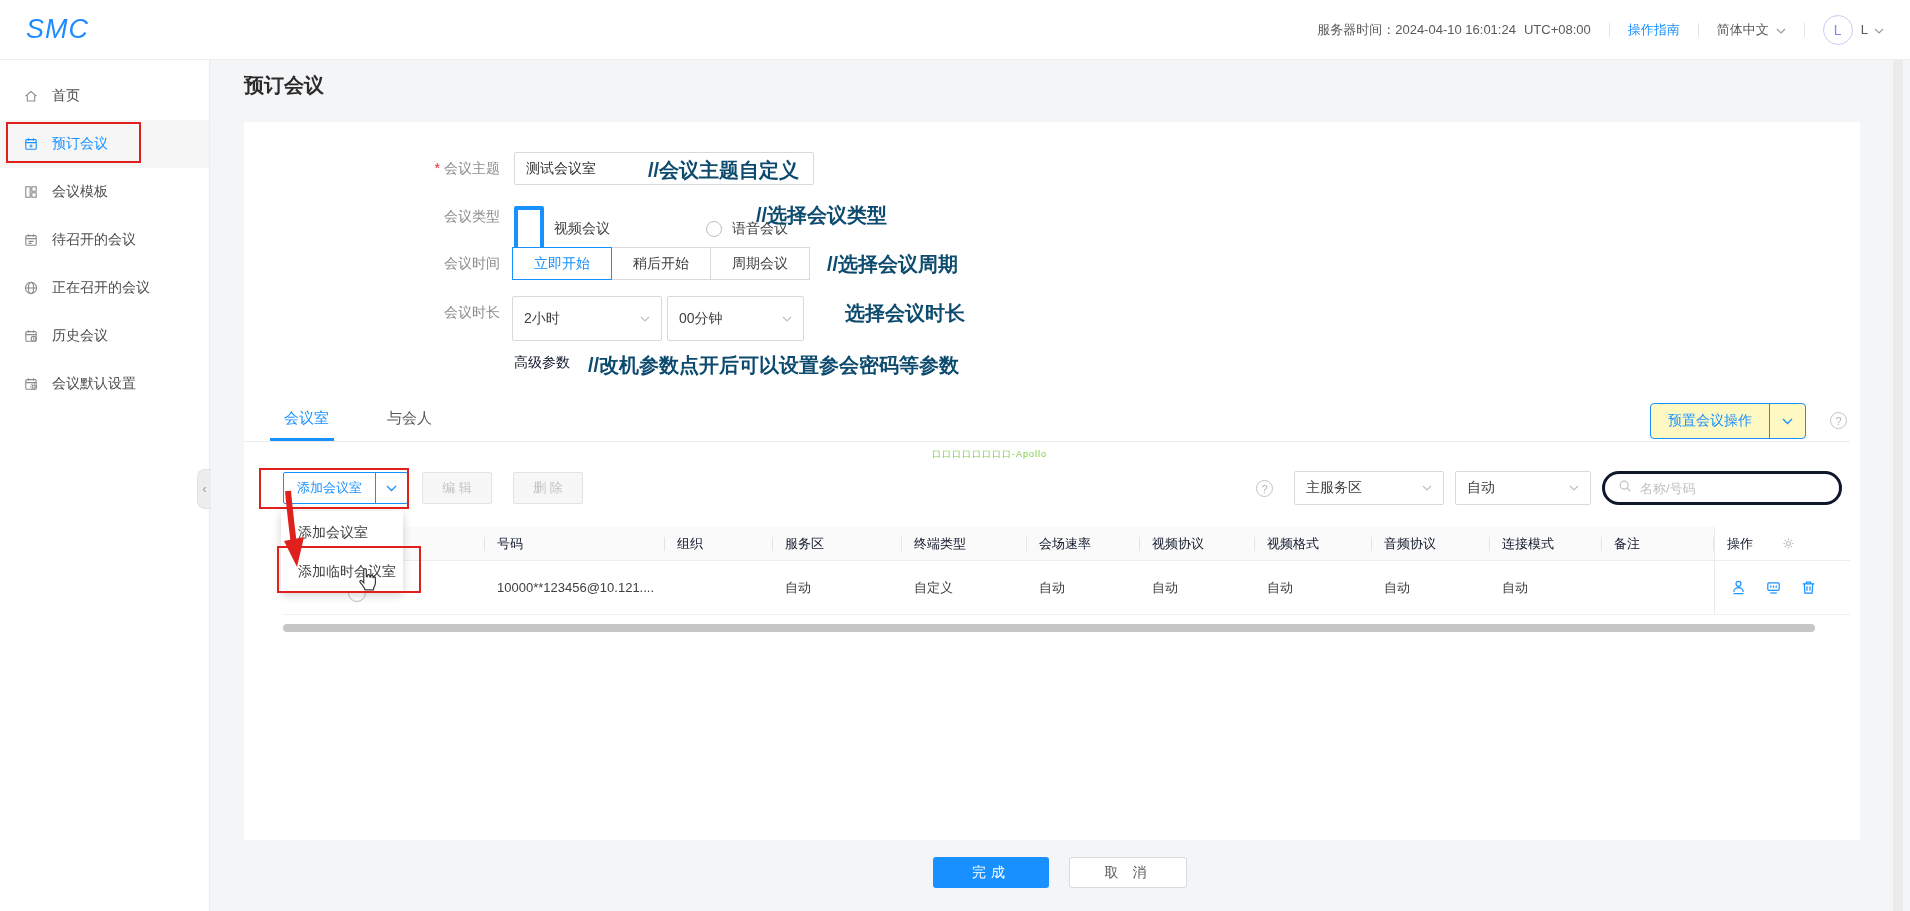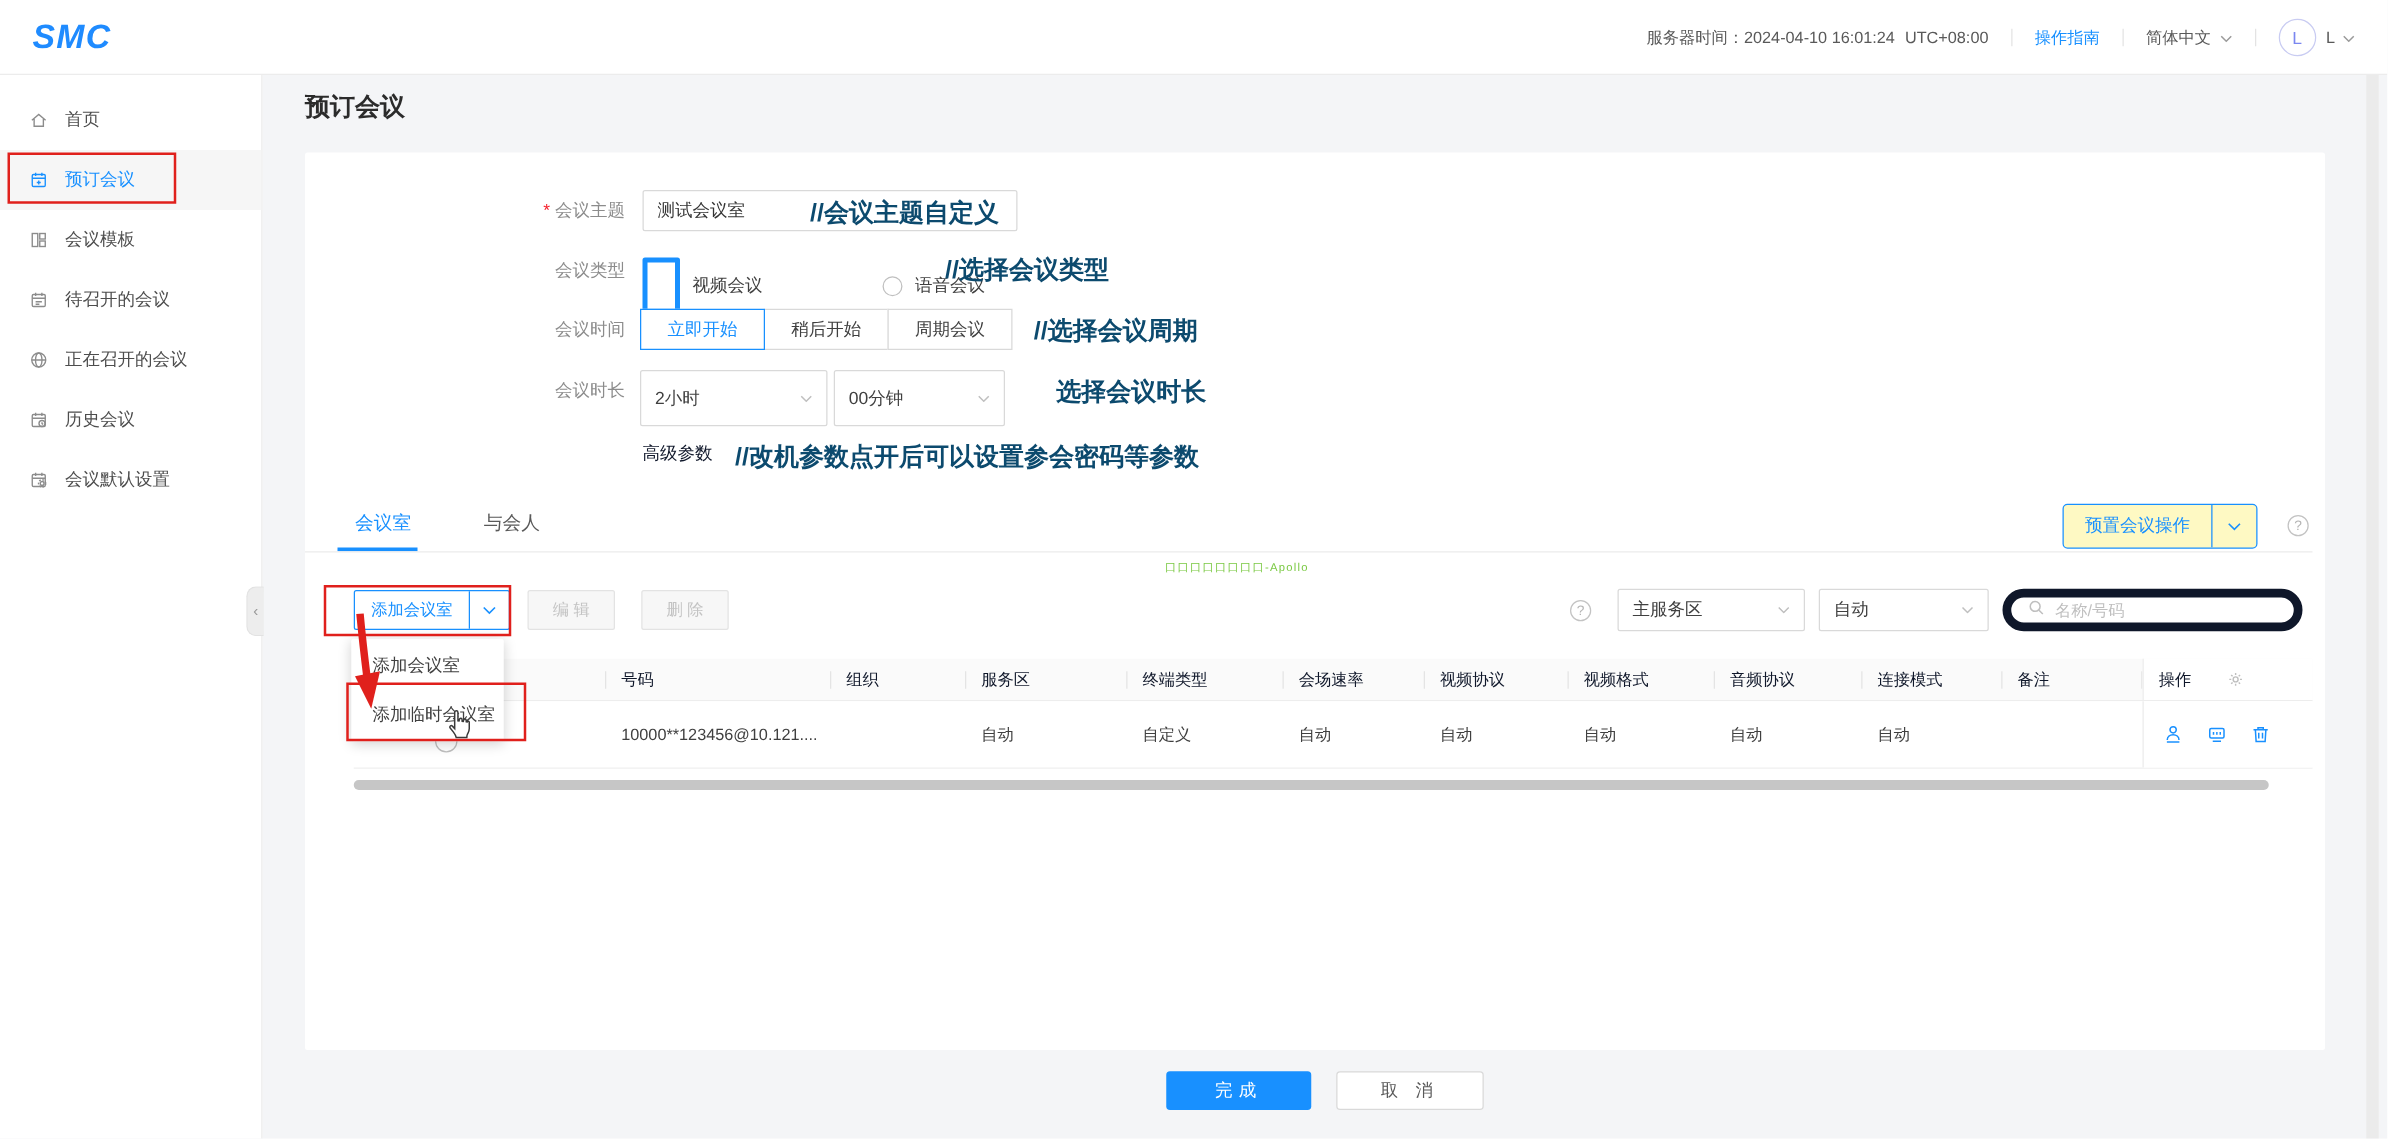"SMC" .logo { font-weight: bold -> normal }
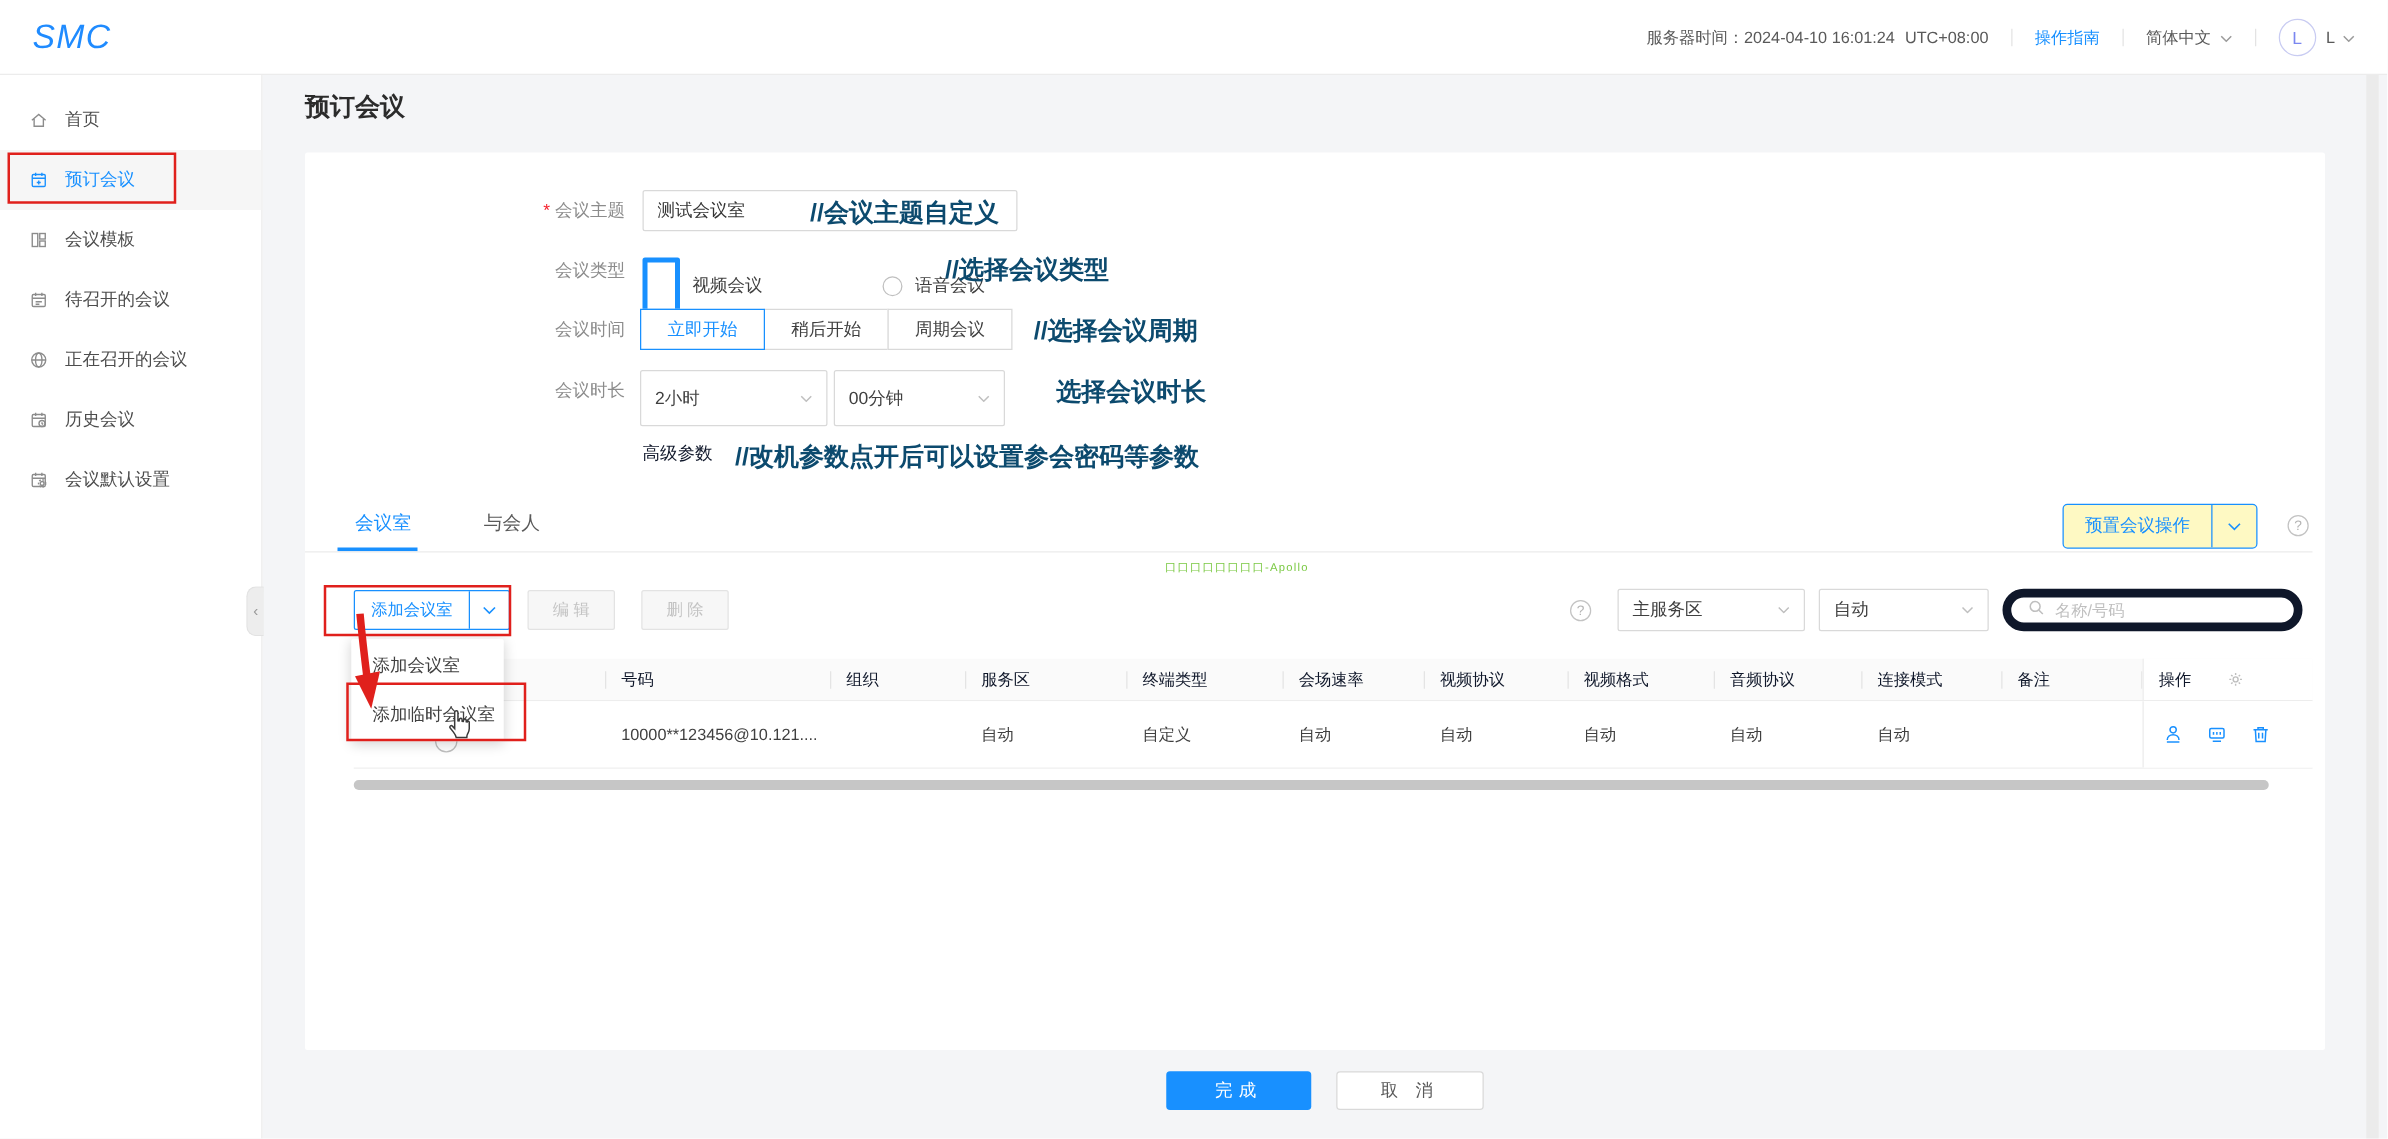"名称/号码" .search-box { border: 7px solid #0f172a -> 3px solid #0f172a }
